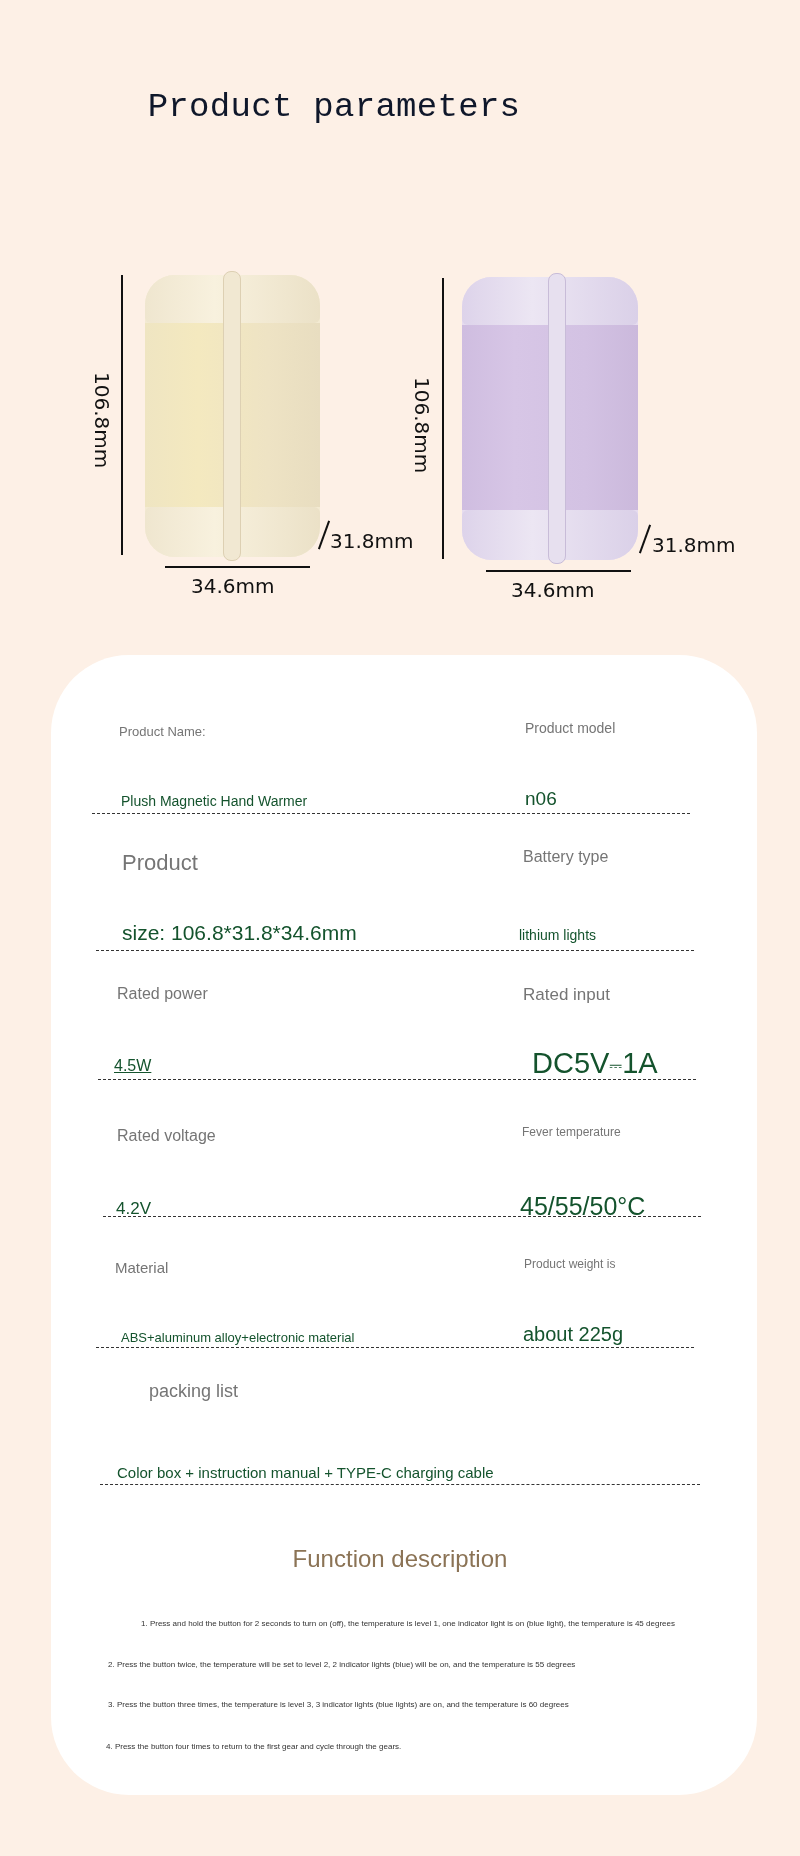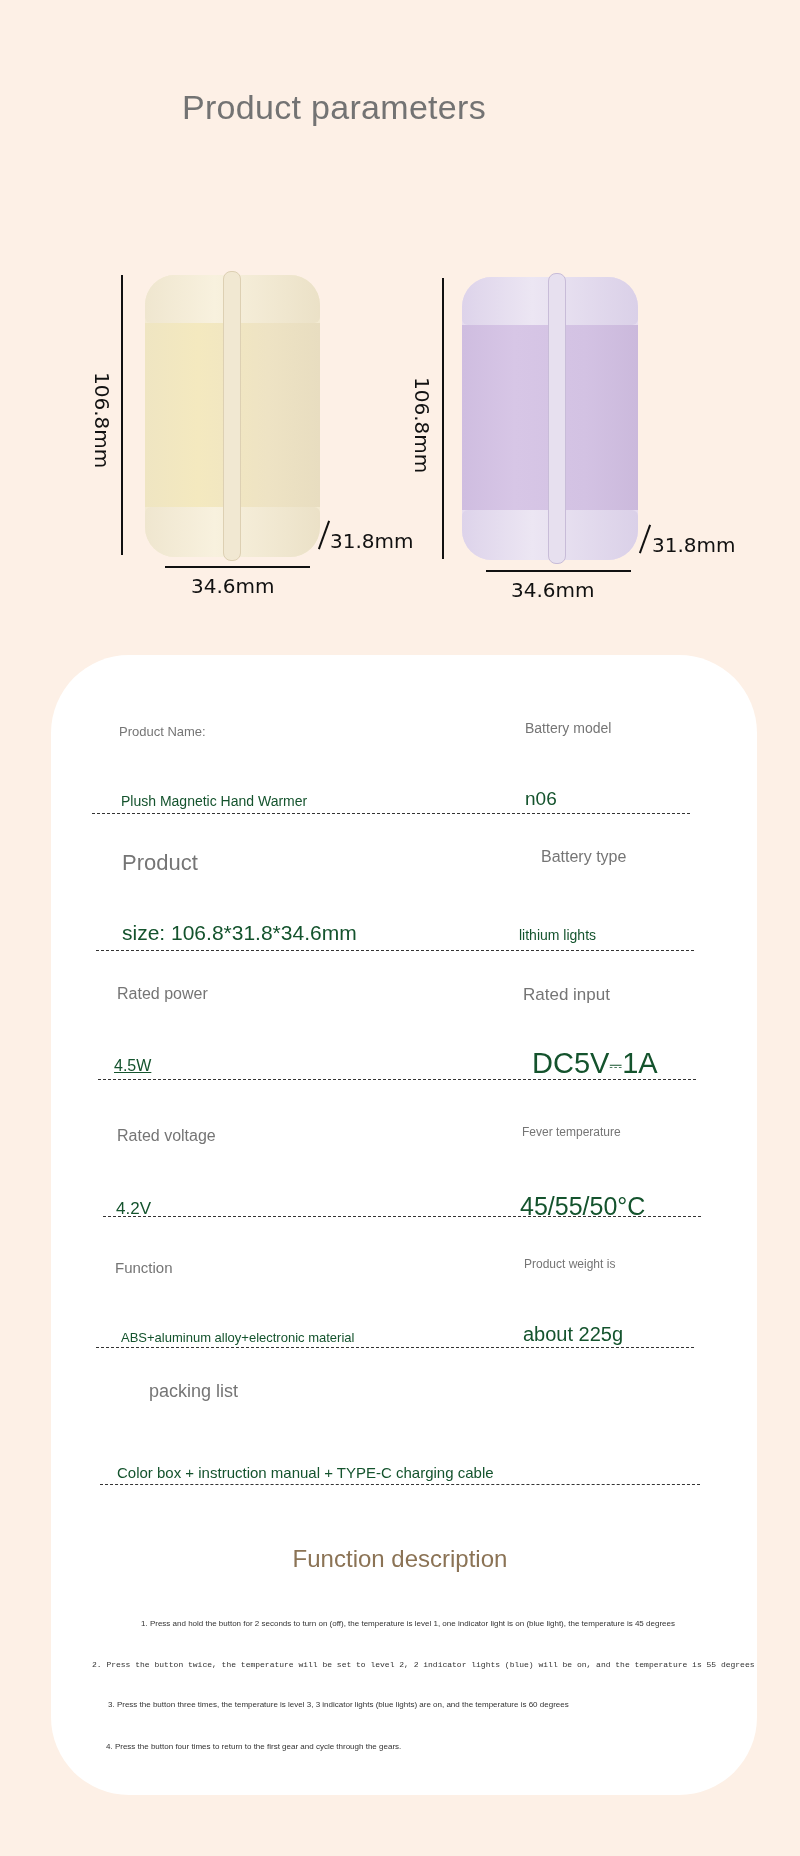"Product parameters" .title { color: #737373 -> #0f172a; font-family: none -> Liberation Mono, monospace }
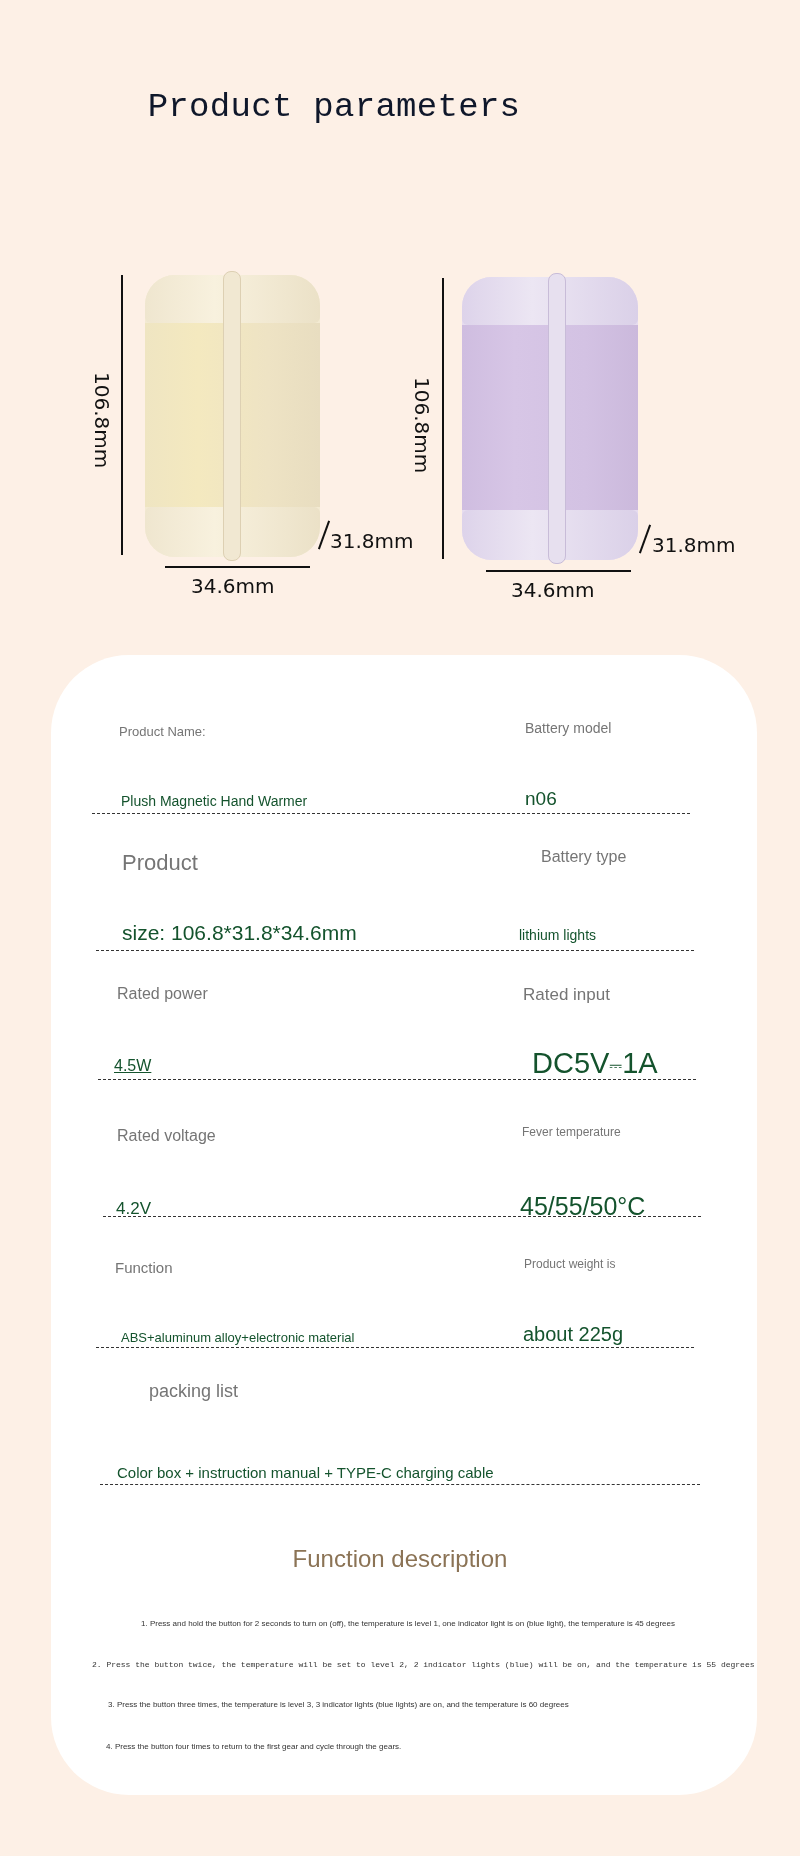"Battery model" div.lbl { text: Battery -> Product }
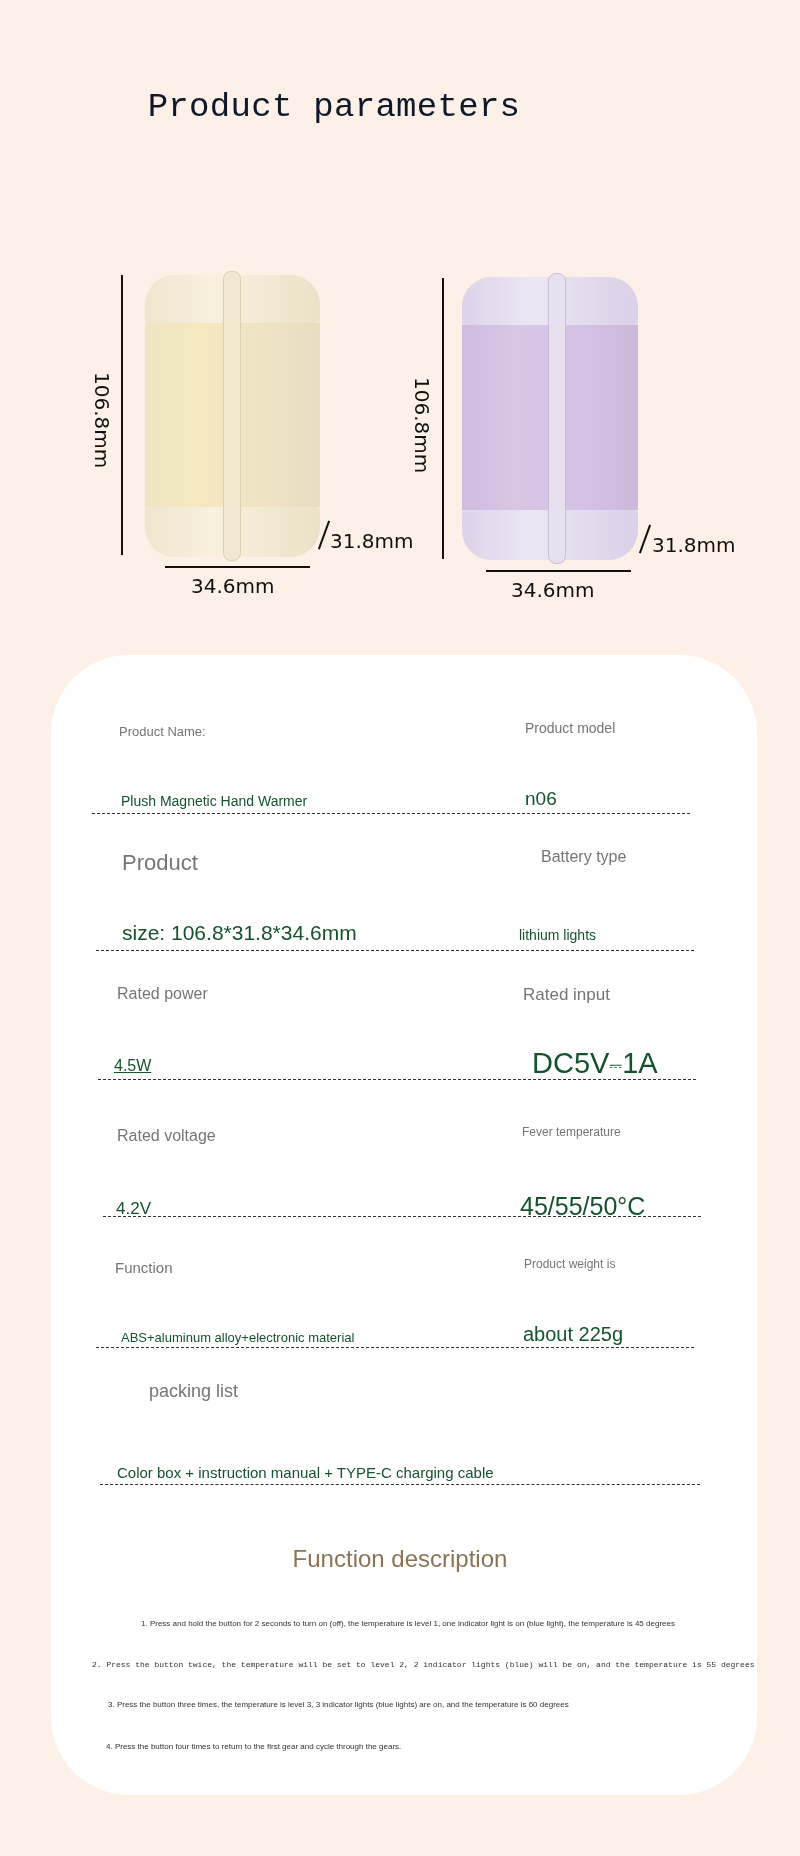"Battery type" div.lbl { left: 541px -> 523px }
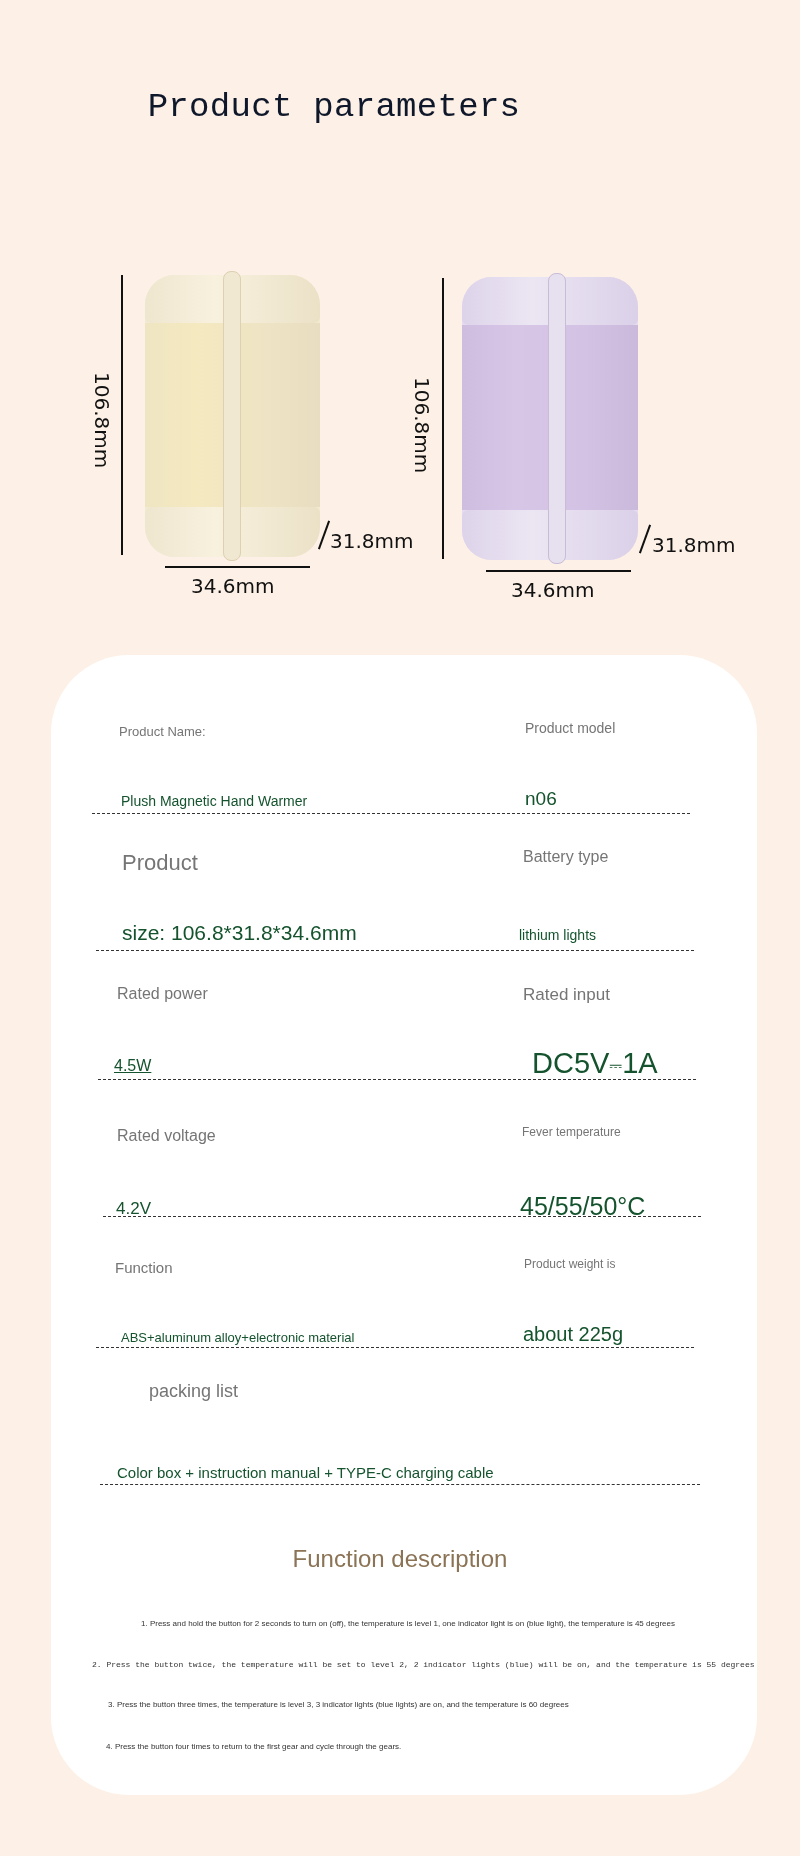"Function" div.lbl { text: Function -> Material }
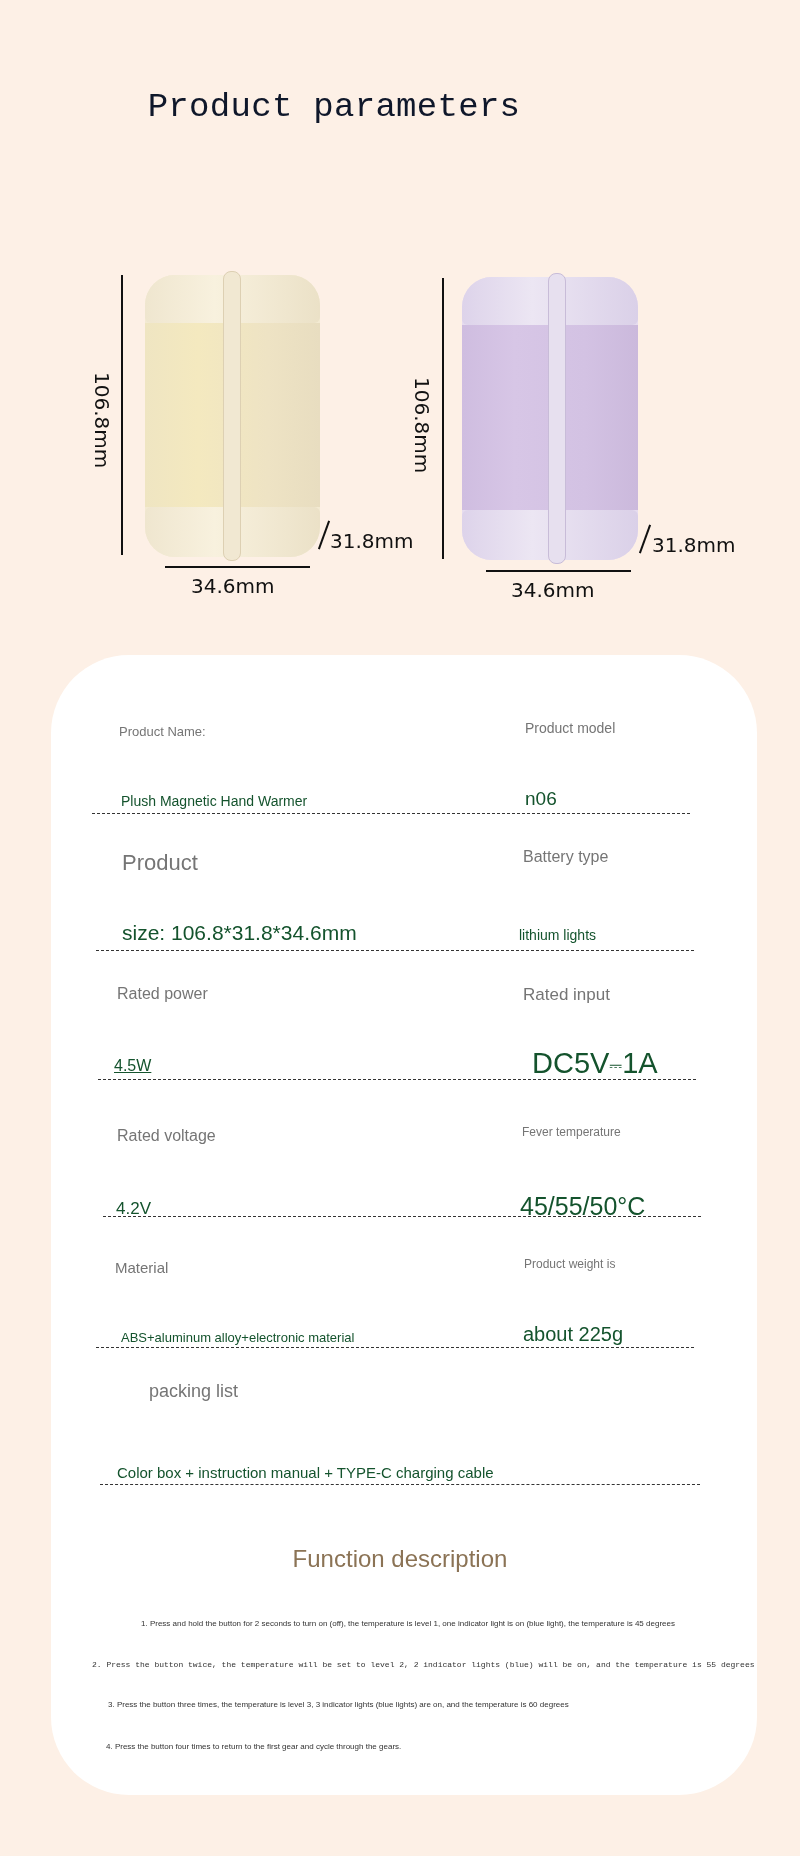"2. Press the button twice," div.step { font-family: Liberation Mono, monospace -> none; left: 92px -> 108px }
